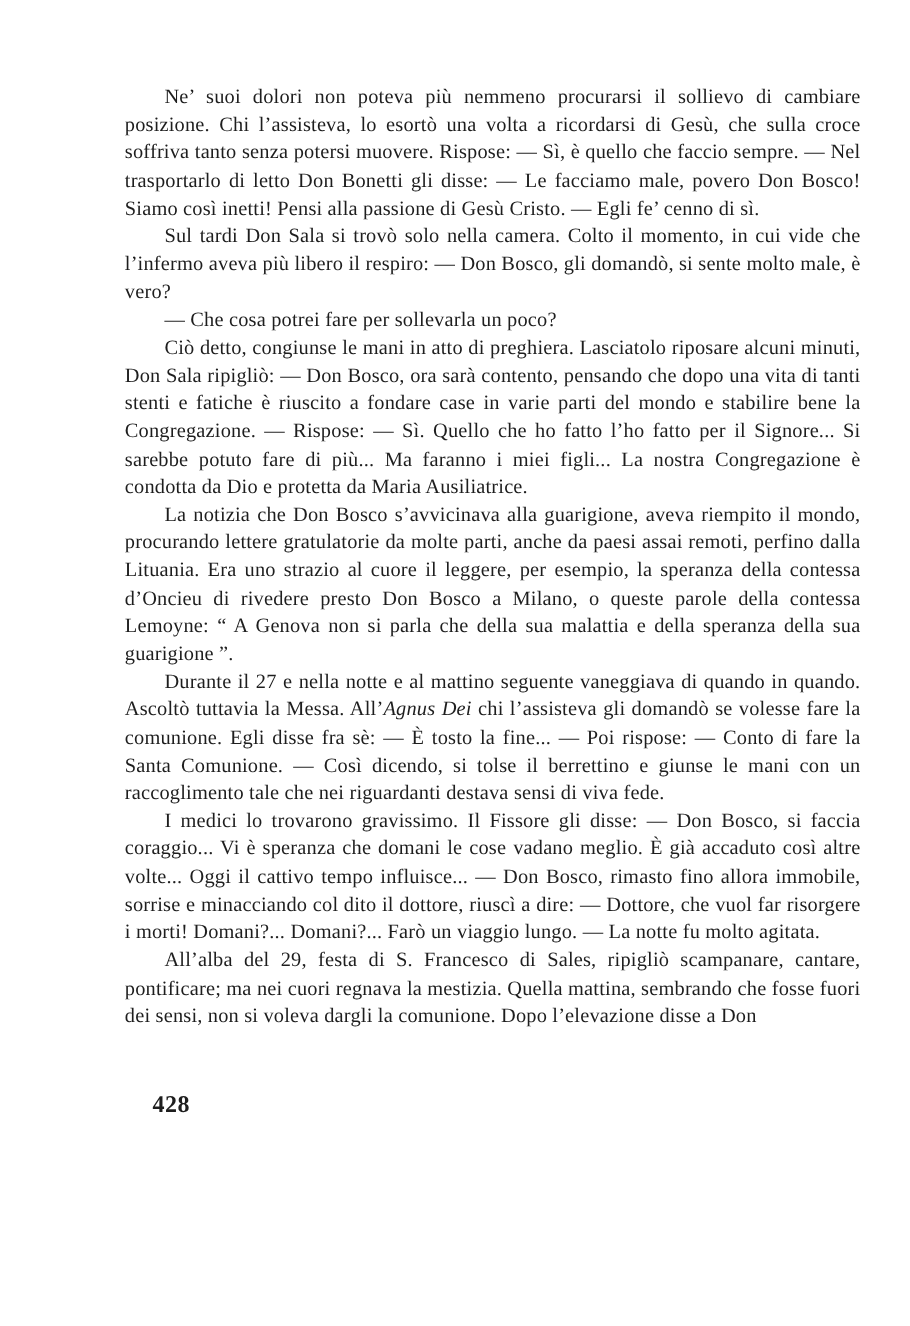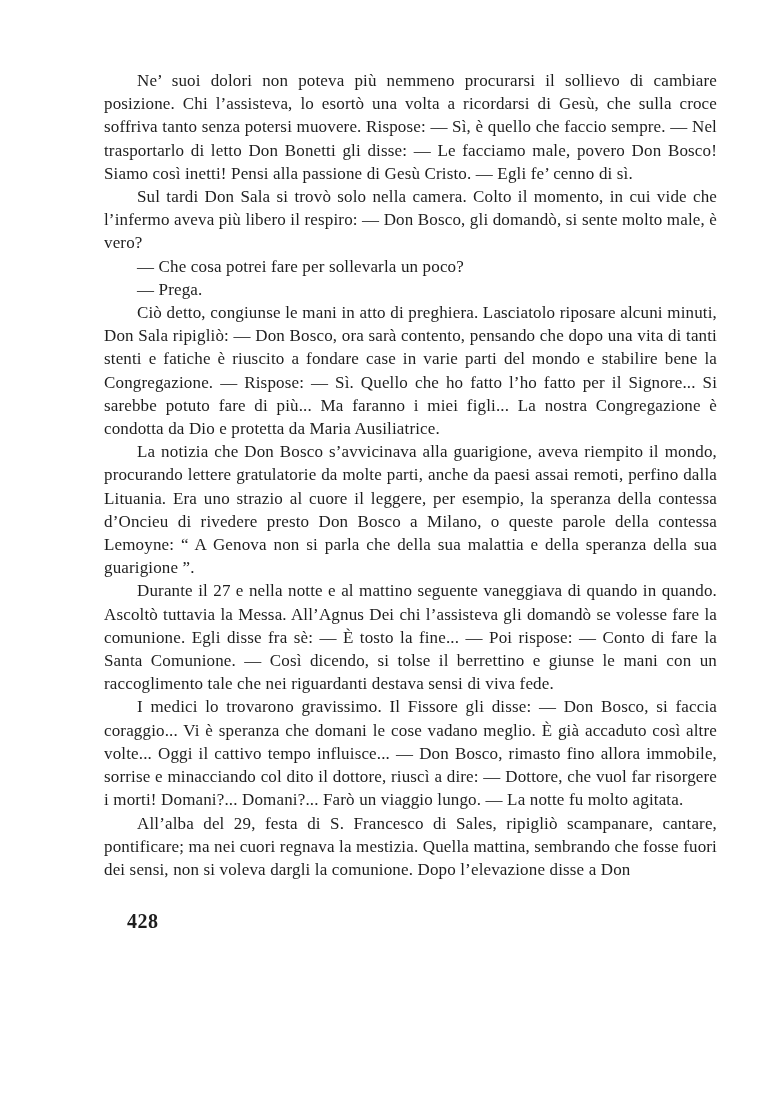"— Prega." p.para { html: <p><span>— Prega.</span></p> -> none }
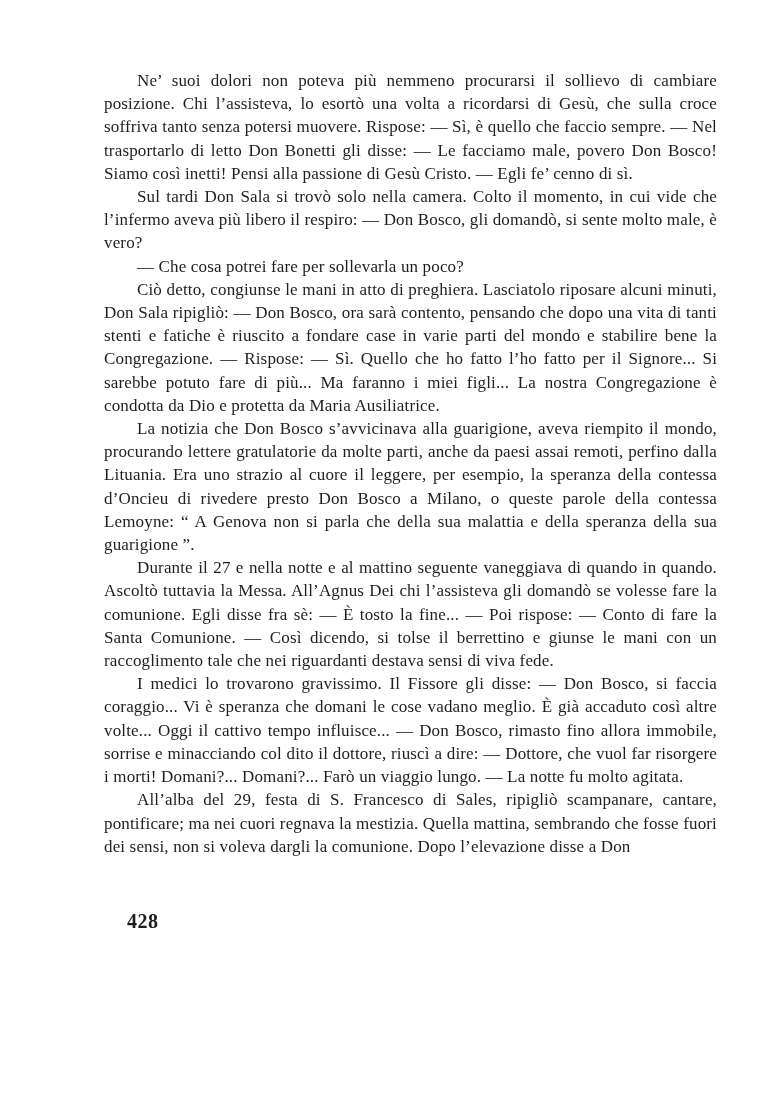"Agnus Dei" .italic { font-style: none -> italic }
